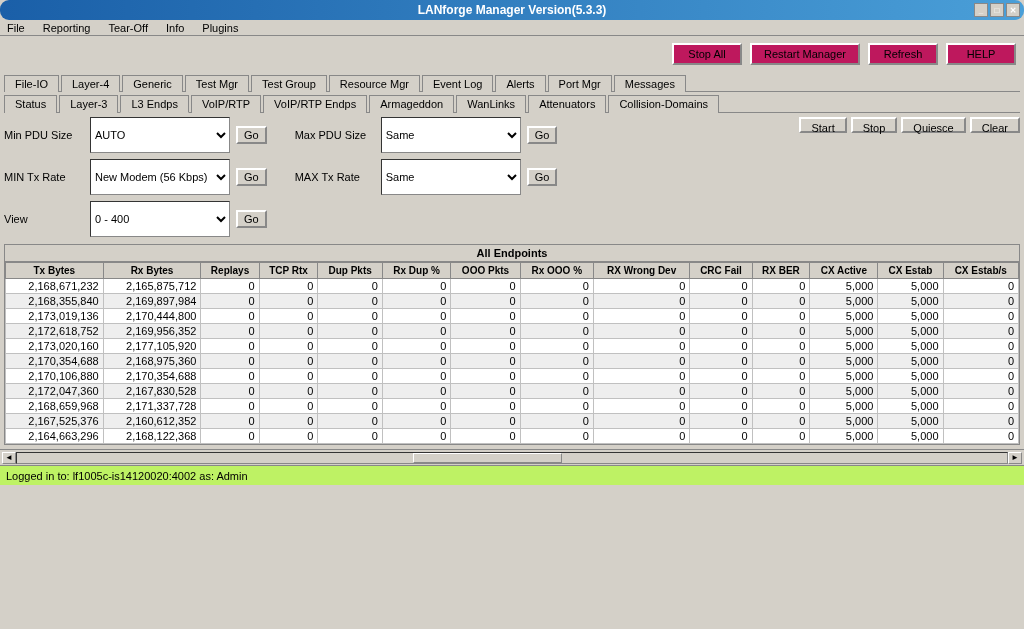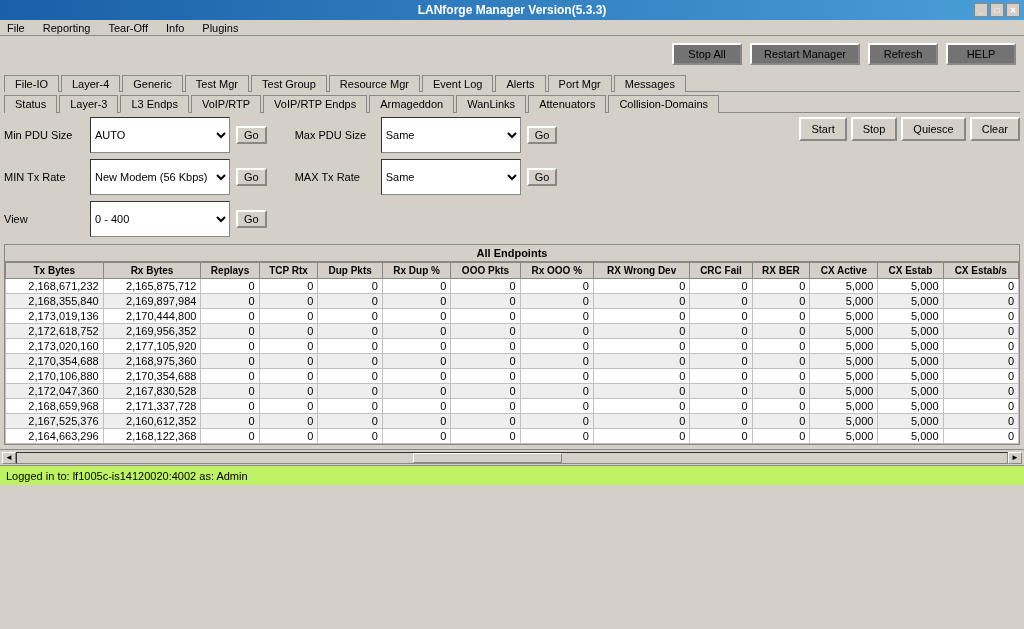"LANforge Manager Version(5.3.3)" #titlebar { border-radius: none -> 9px }
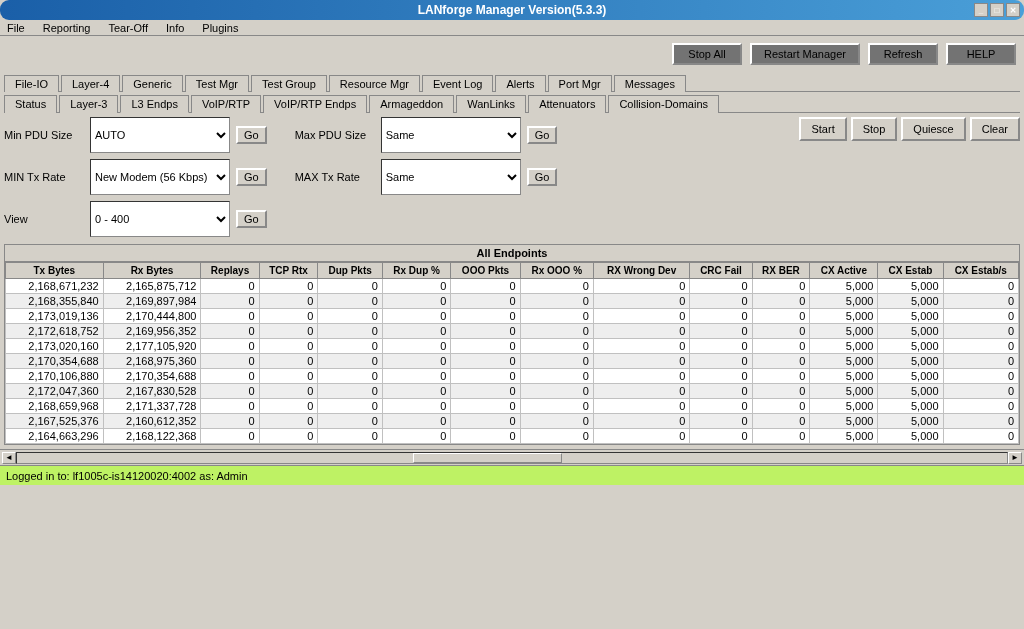"Stop All" .toolbar-btn { background: #737373 -> #be185d }
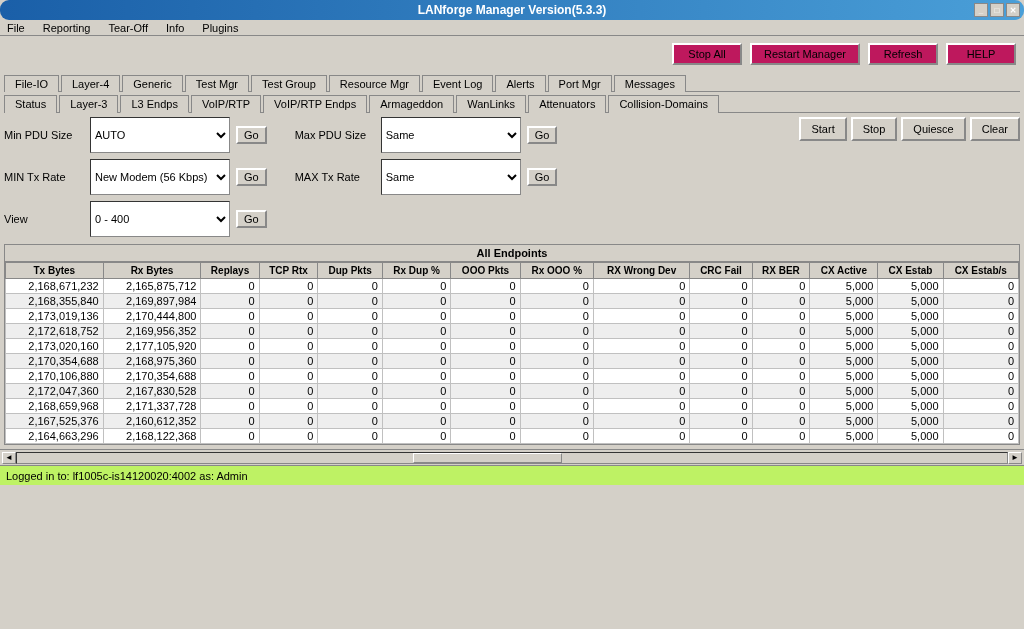"Start" .action-btn { height: 24px -> 16px }
